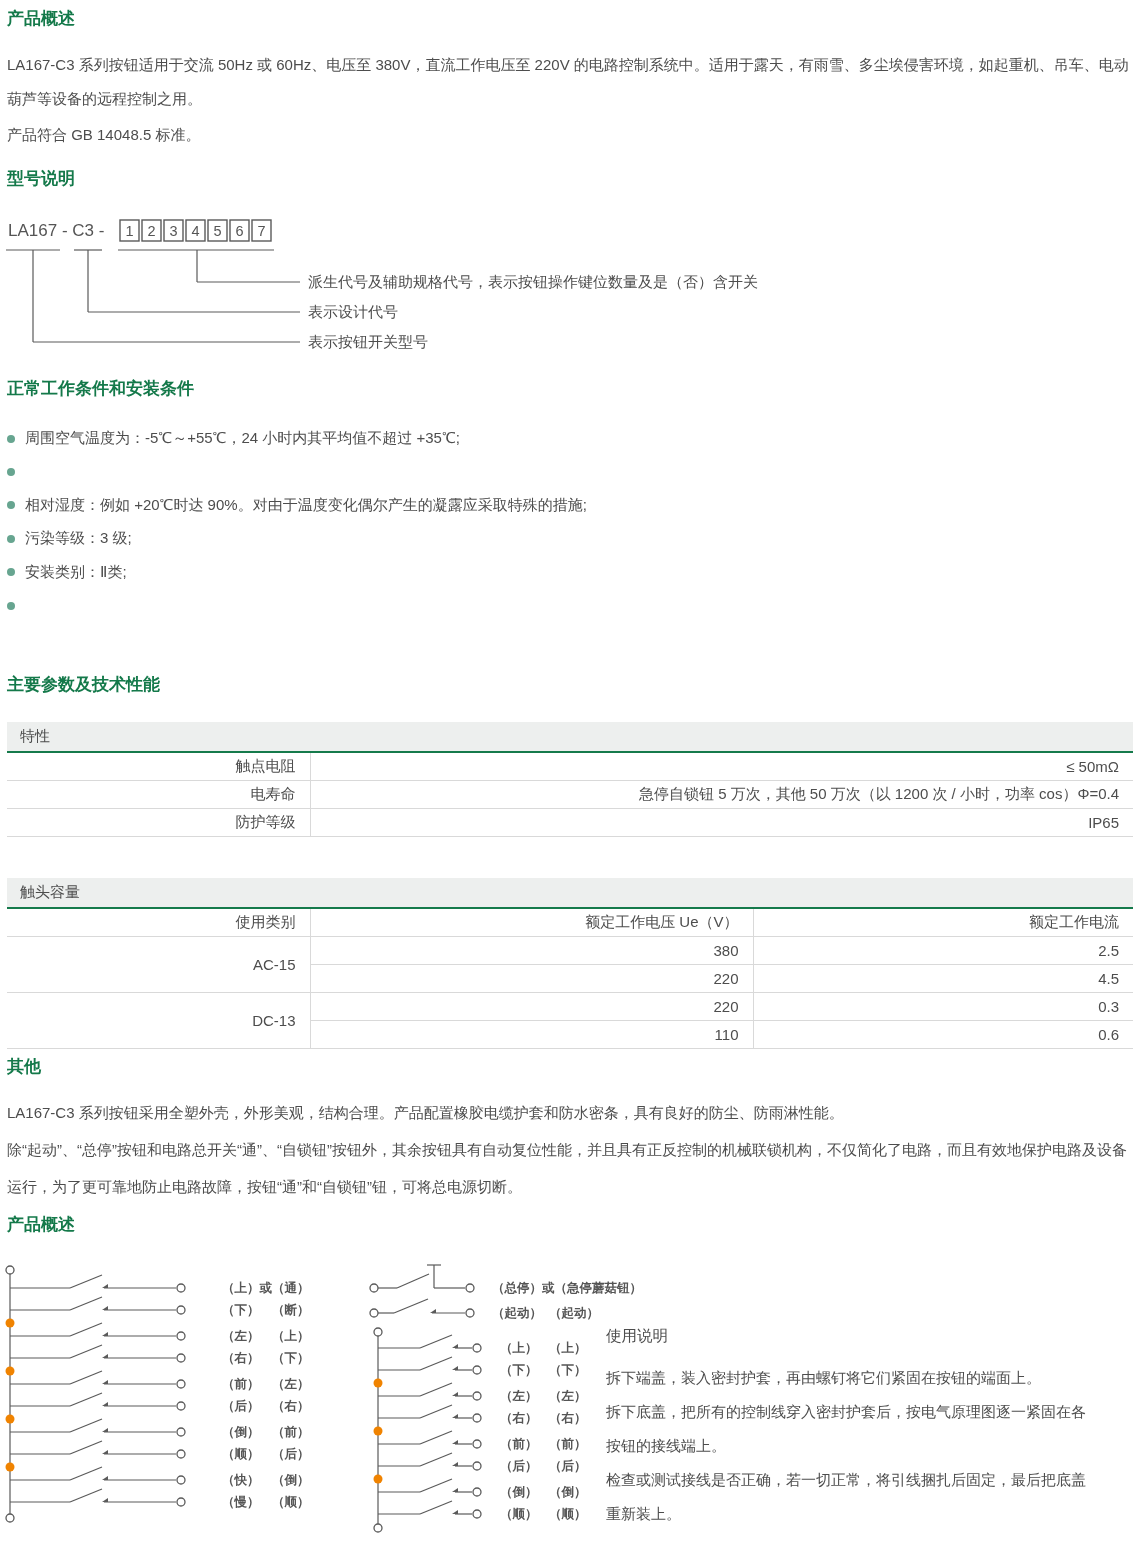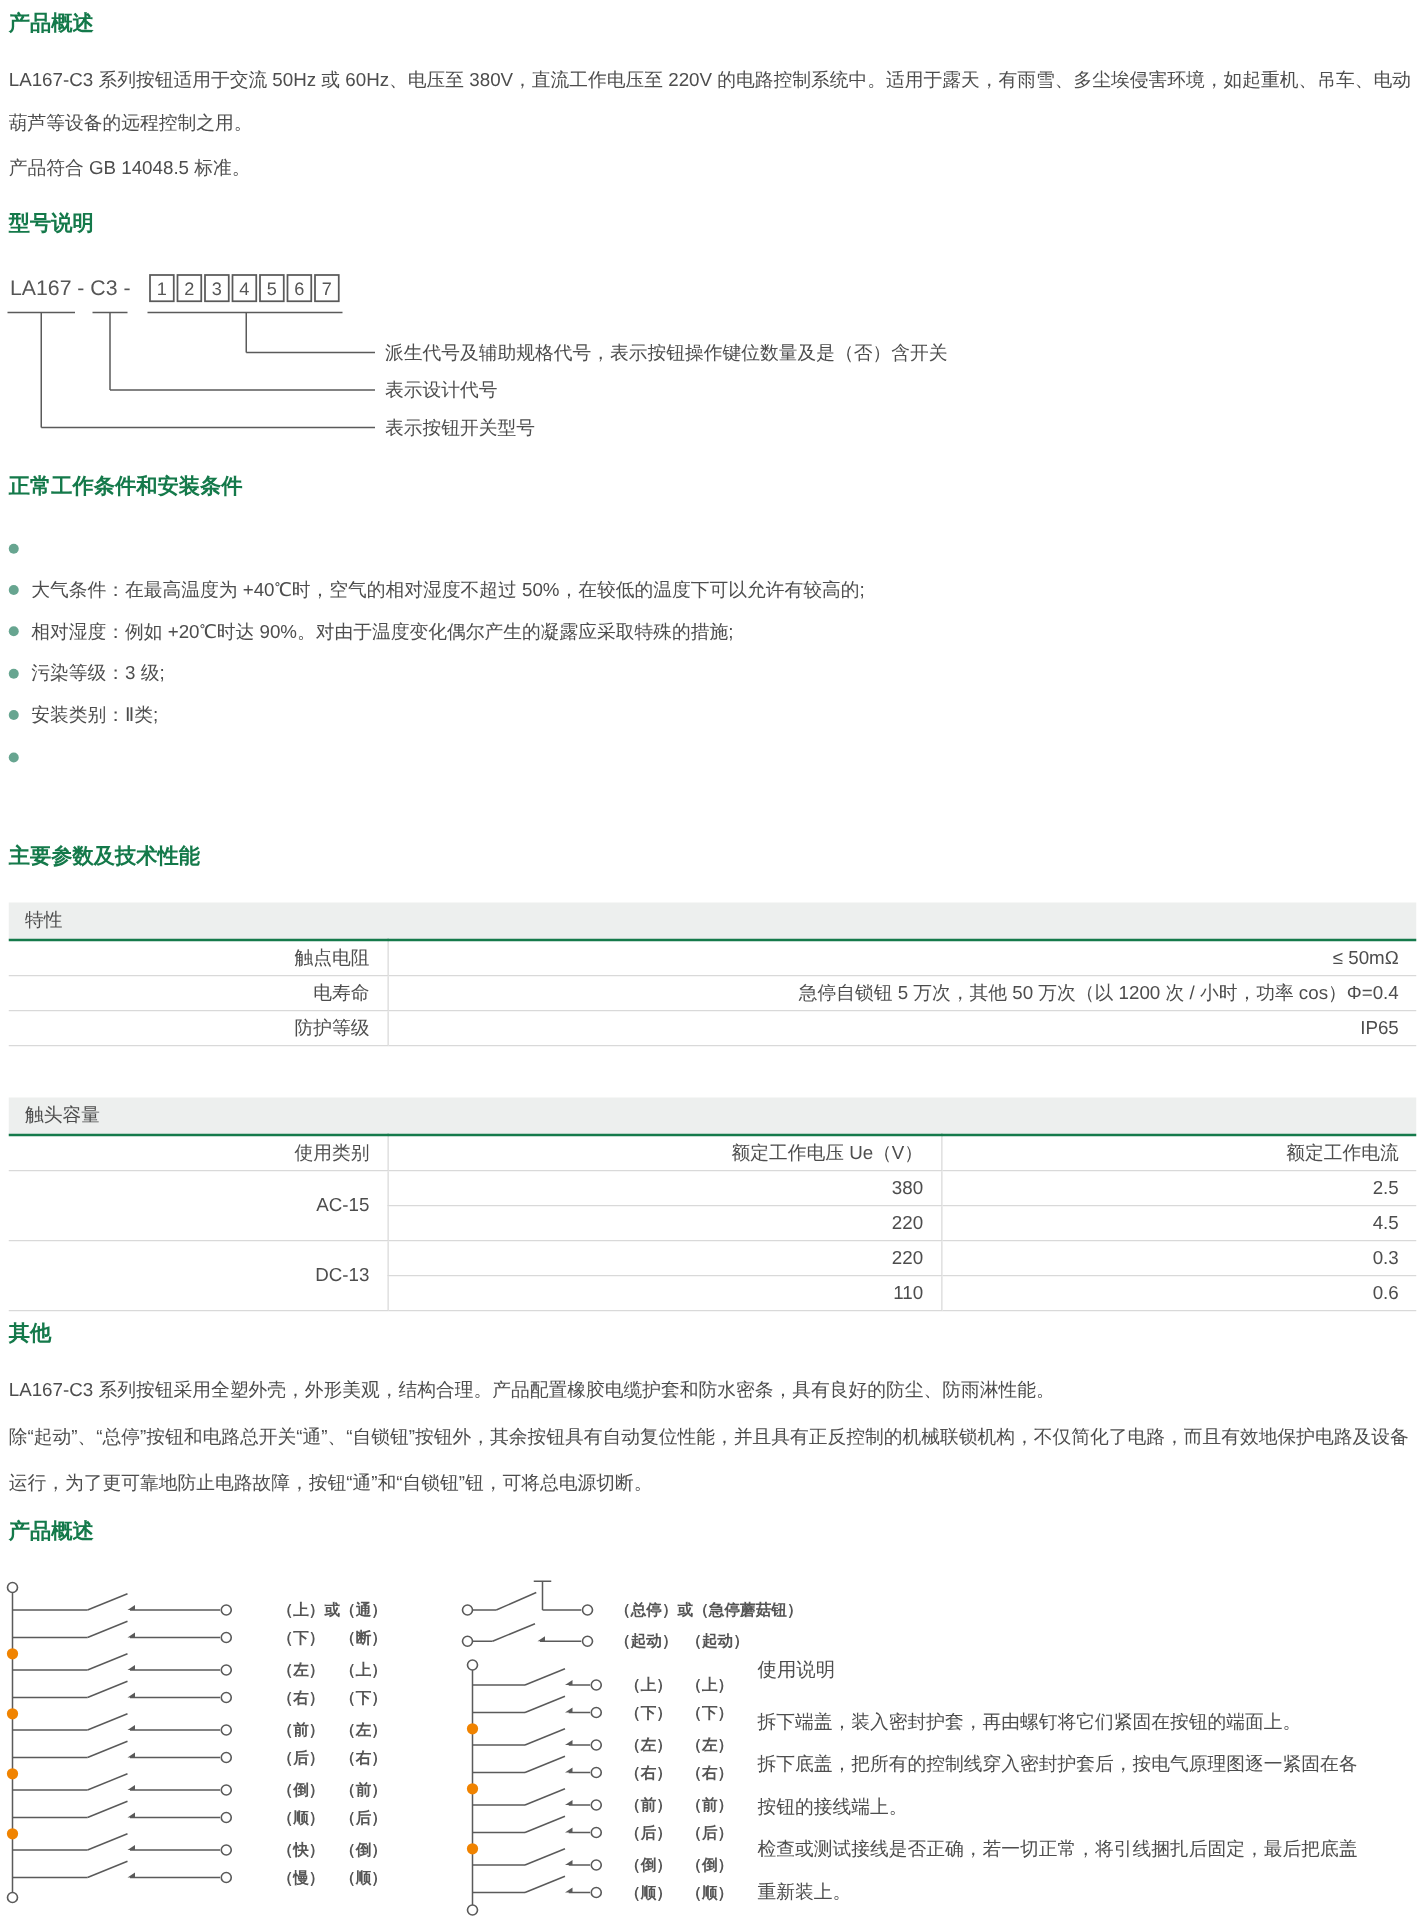"周围空气温度为：-5℃～+55℃，24 小时内其平均值不超过 +35℃;" span { html: none -> <span>周围空气温度为：-5℃～+55℃，24 小时内其平均值不超过 +35℃;</span> }
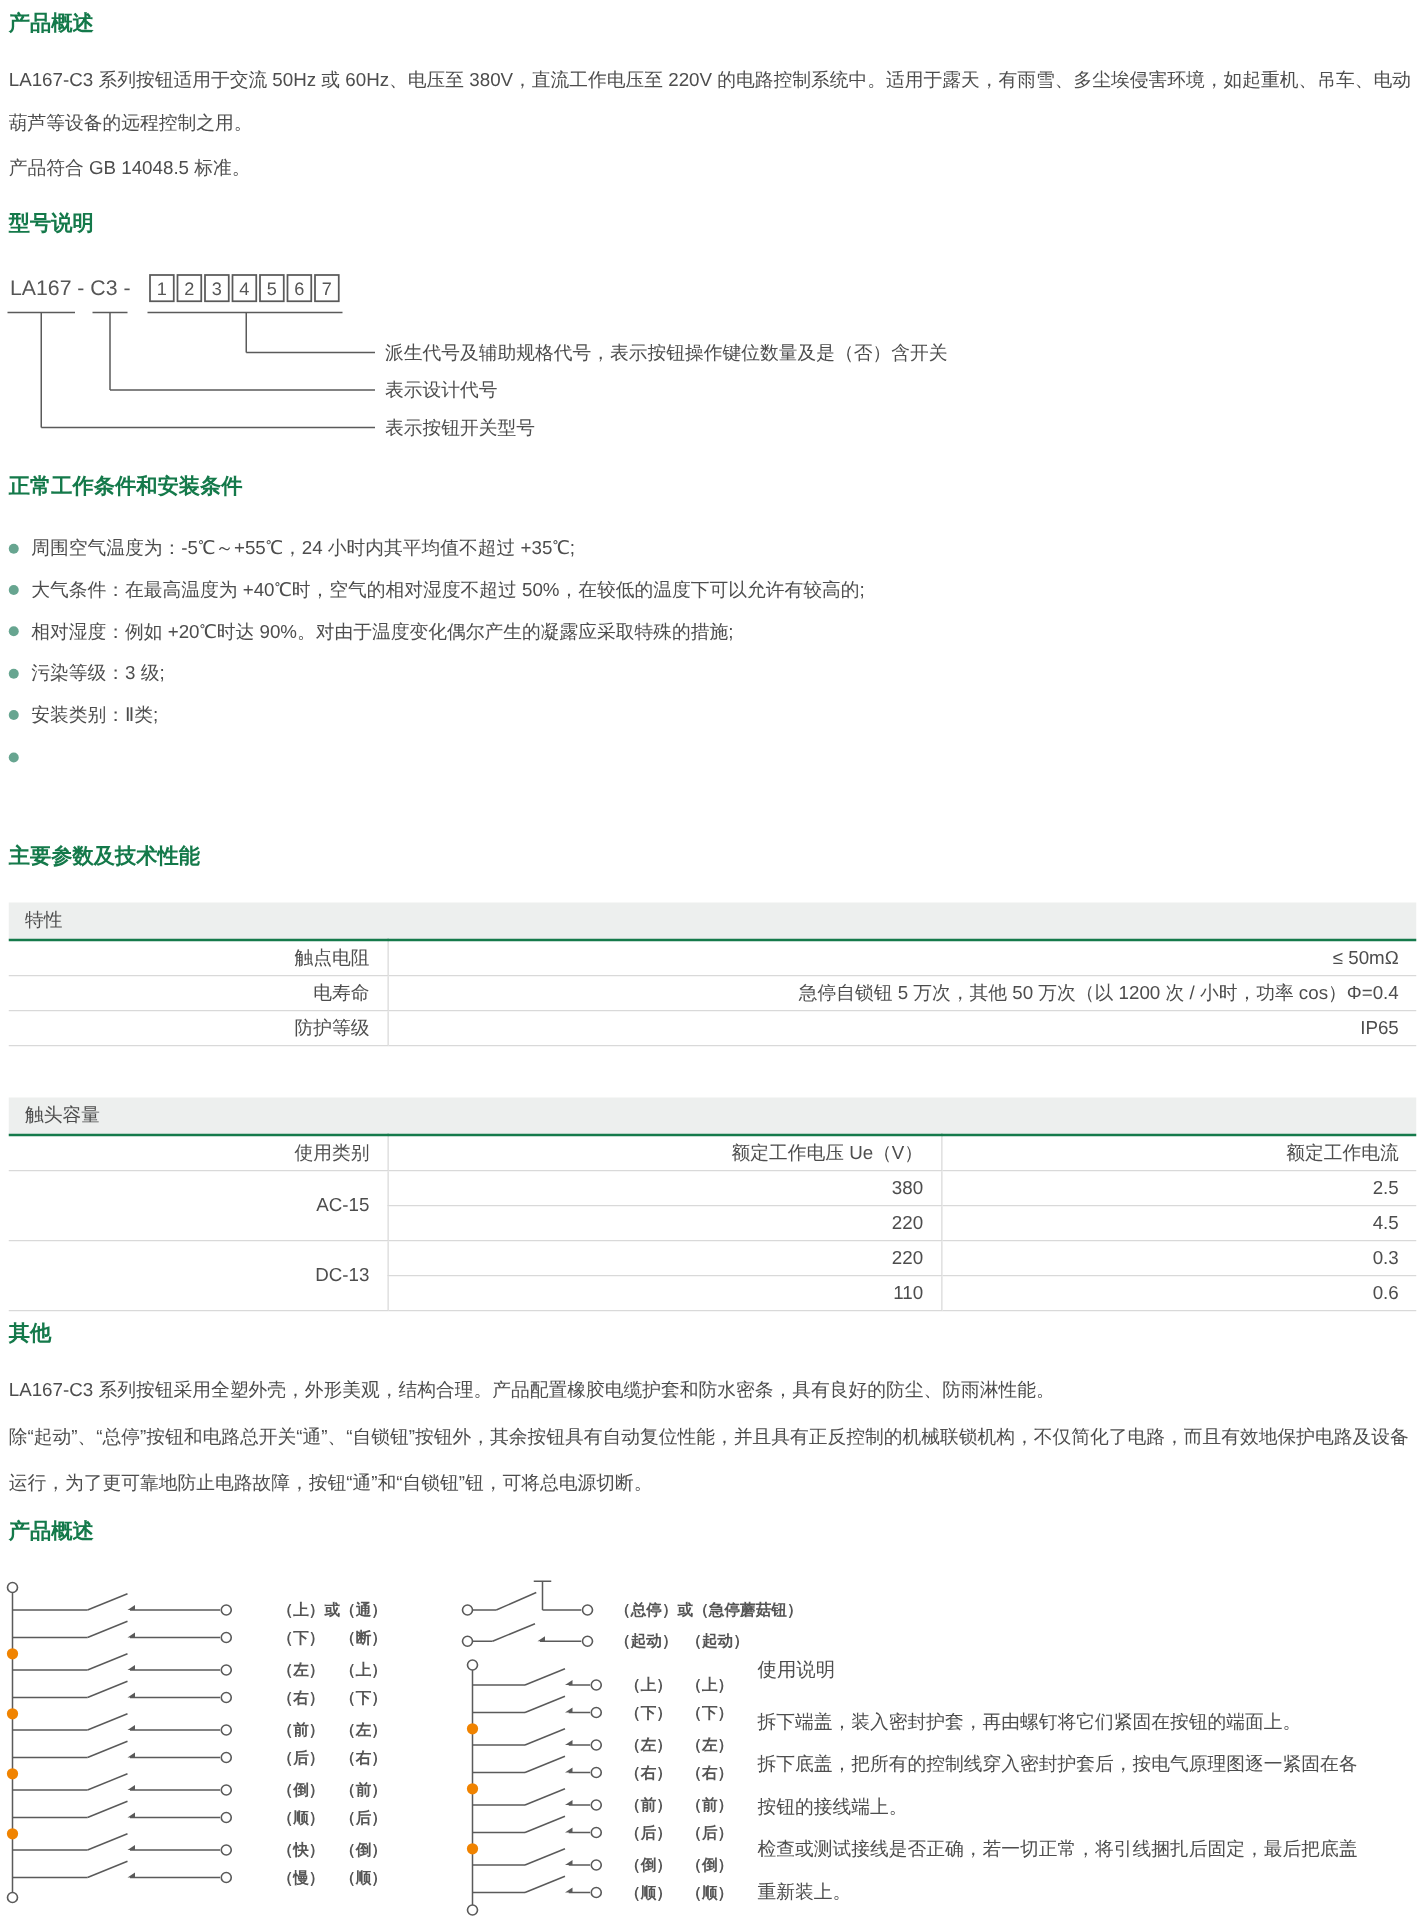"大气条件：在最高温度为 +40℃时，空气的相对湿度不超过" span { html: <span>大气条件：在最高温度为 +40℃时，空气的相对湿度不超过 50%，在较低的温度下可以允许有较高的;</span> -> none }
